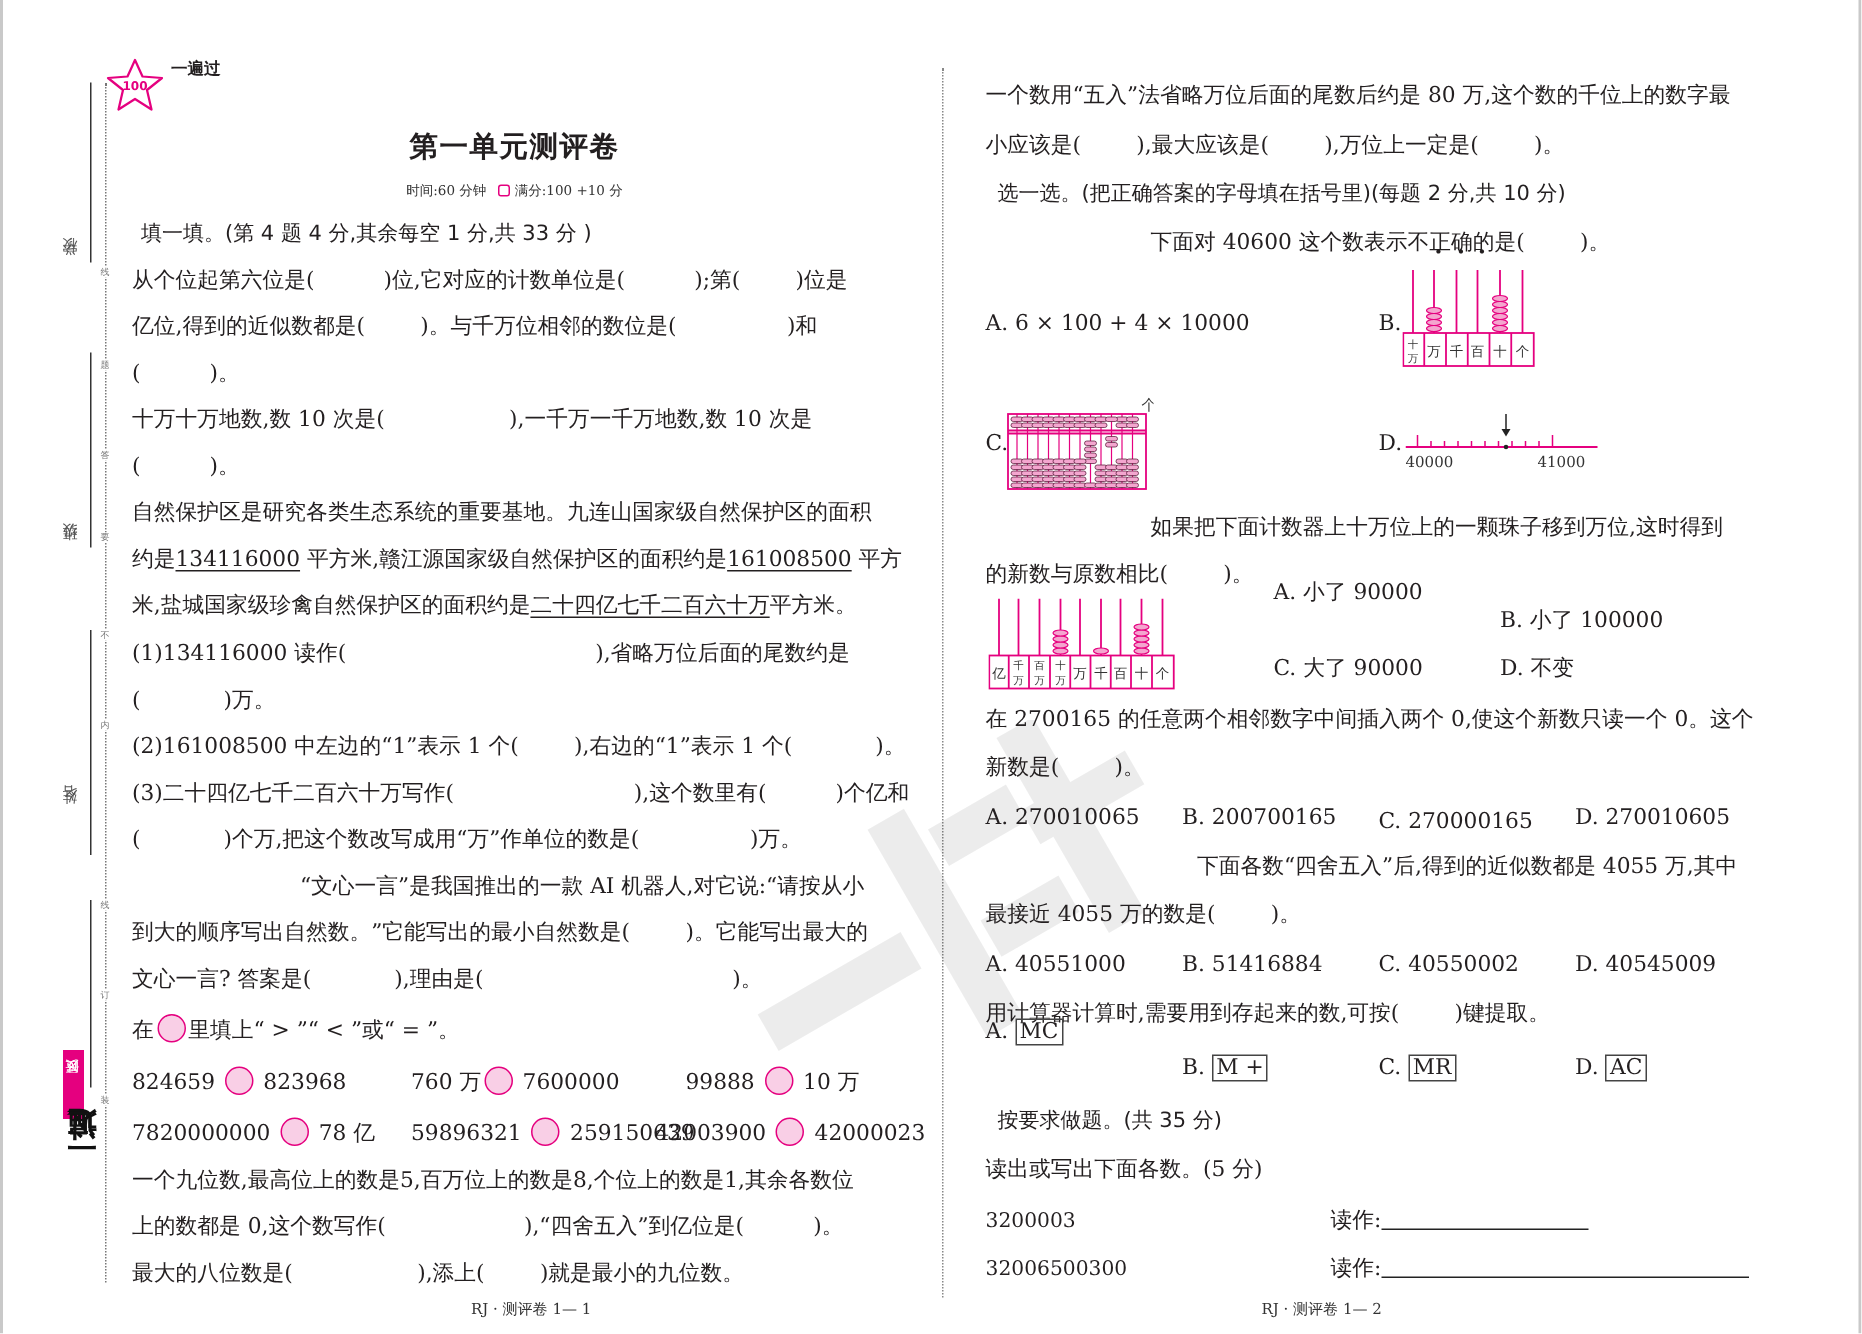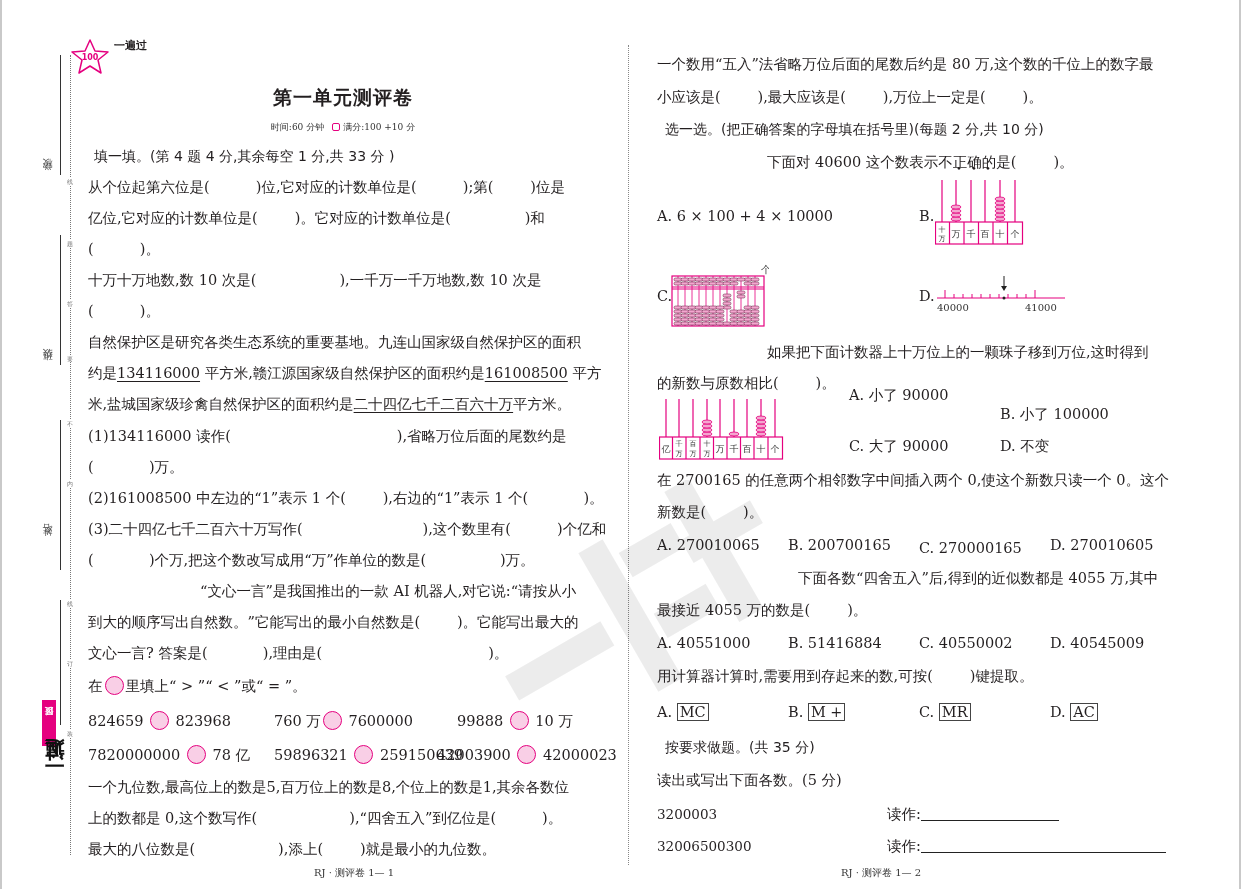"亿位,它对应的计数单位是( )。它对应的计数单位是( )和" div.line { text: ,它对应的计数单位是(        )。它对应的计数单 -> ,得到的近似数都是(        )。与千万位相邻的数 }
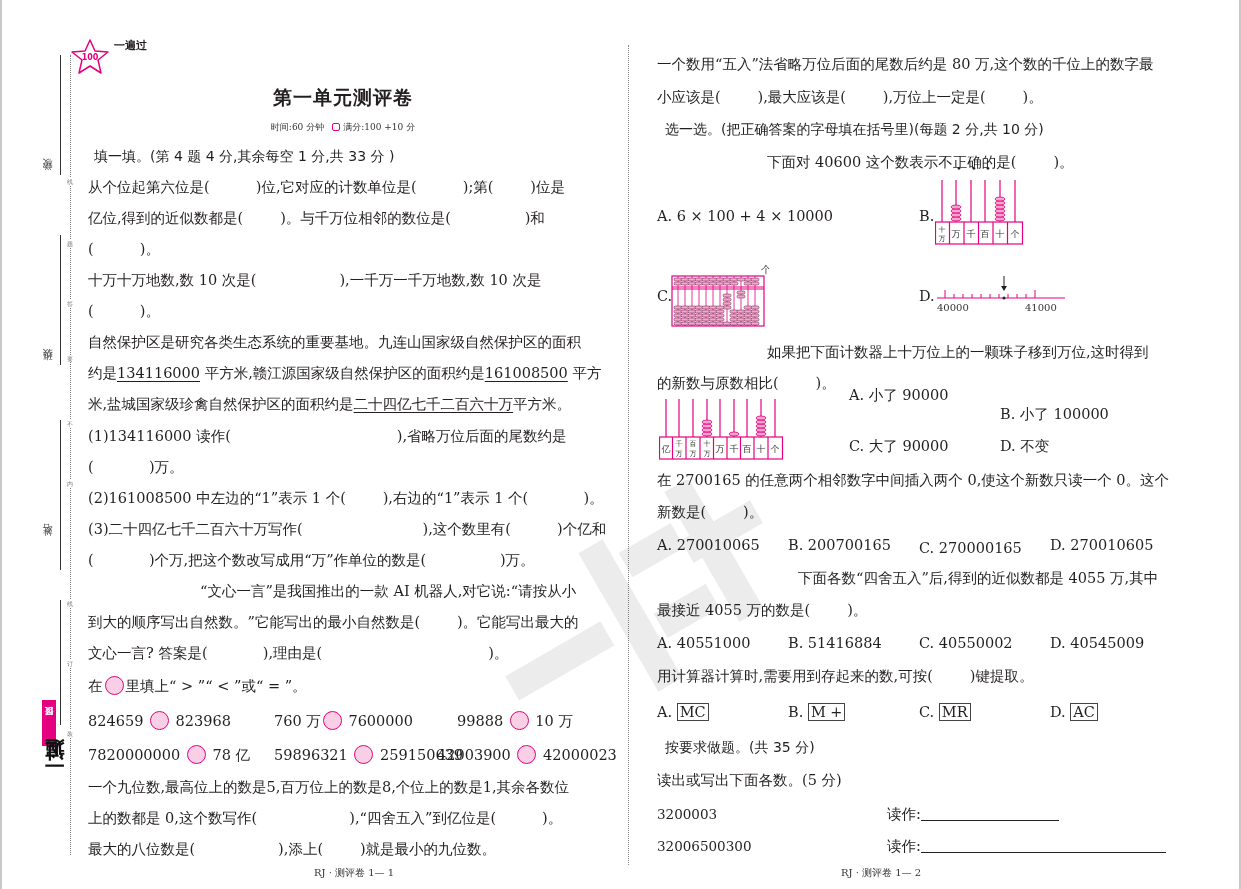"A. MC" div.line { top: 702px -> 678px }
